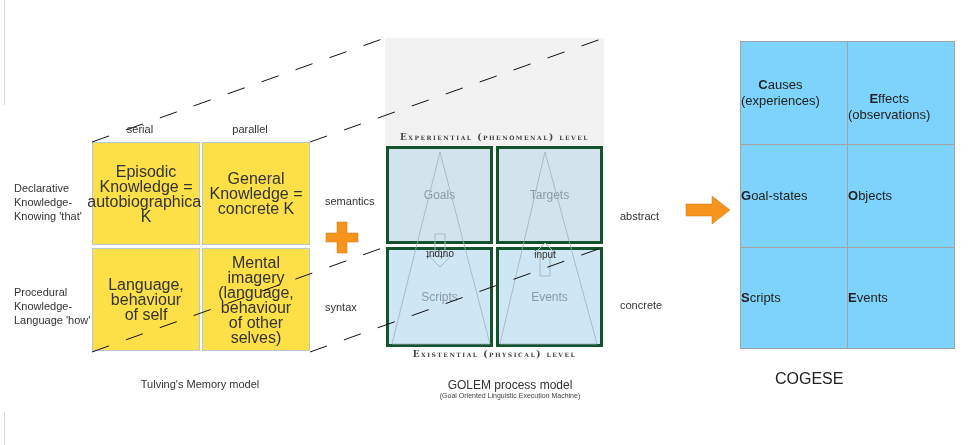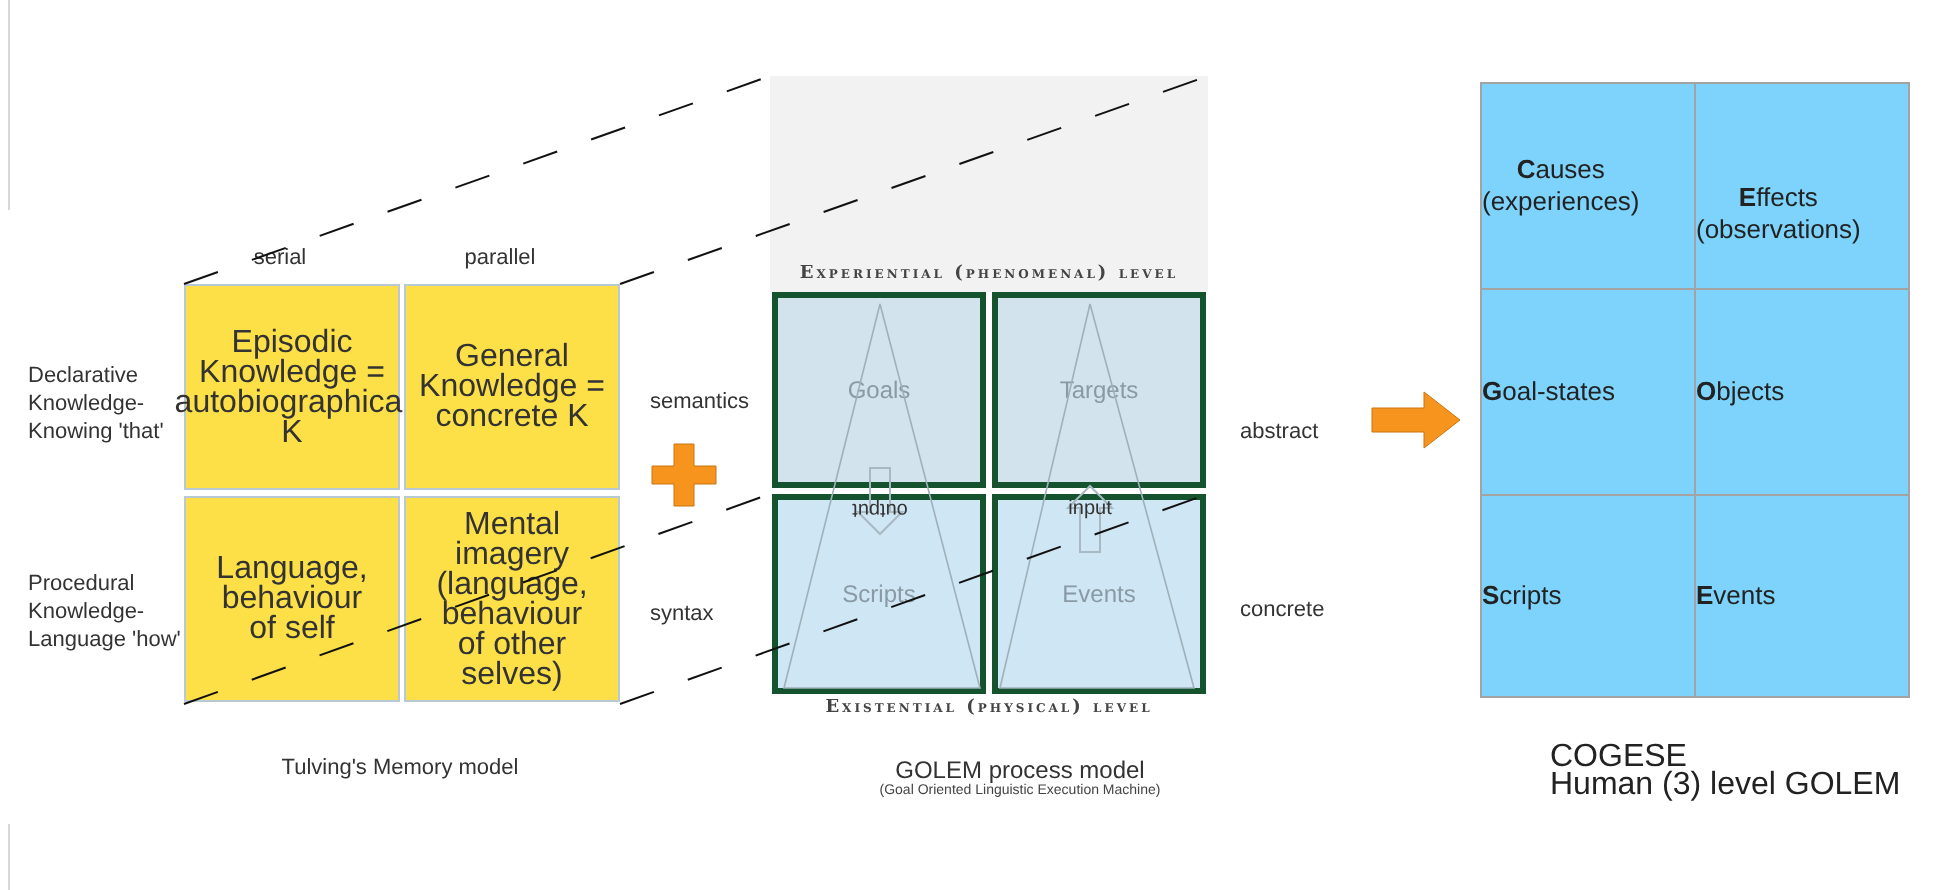"Human (3) level GOLEM" div { html: <div>Human (3) level GOLEM</div> -> none }
